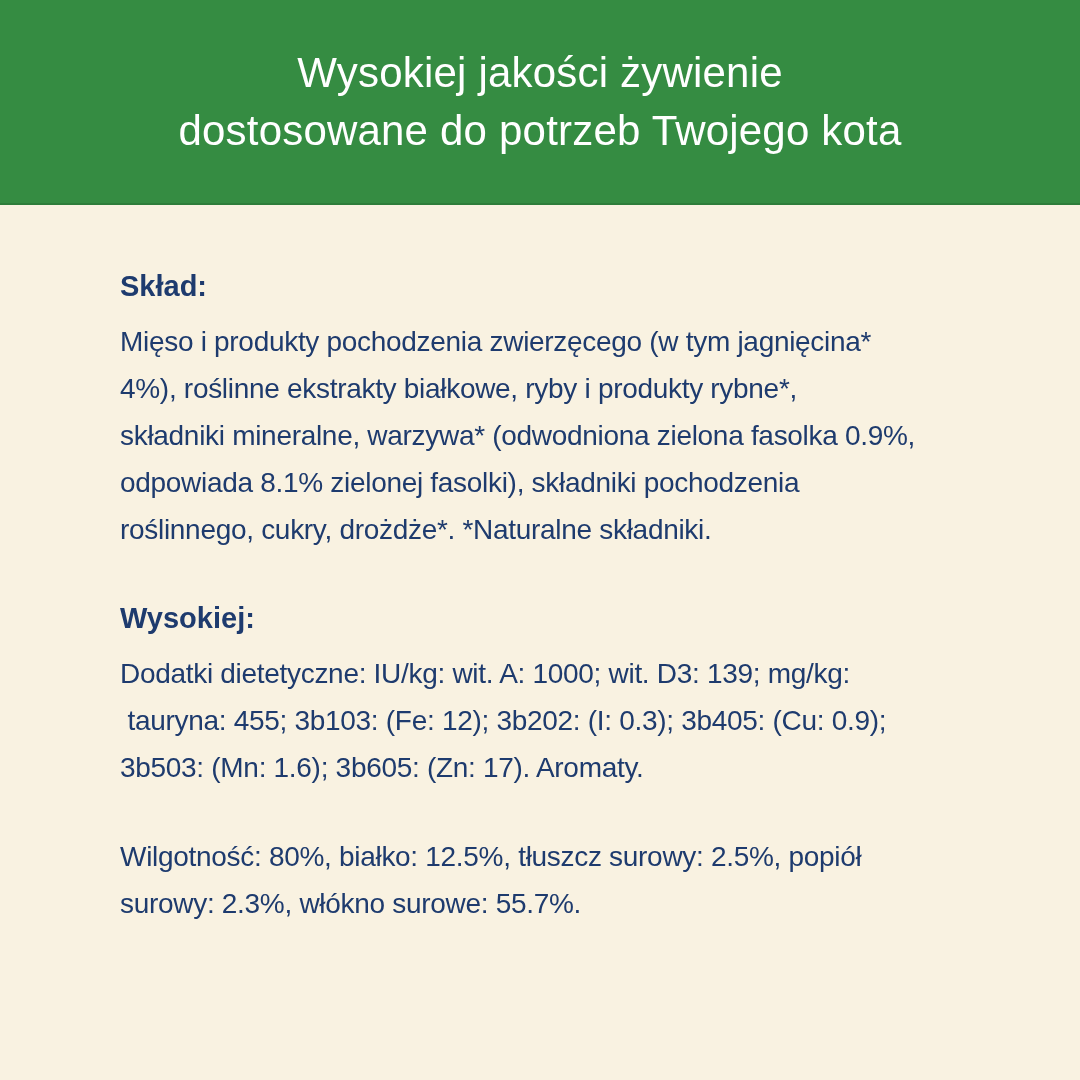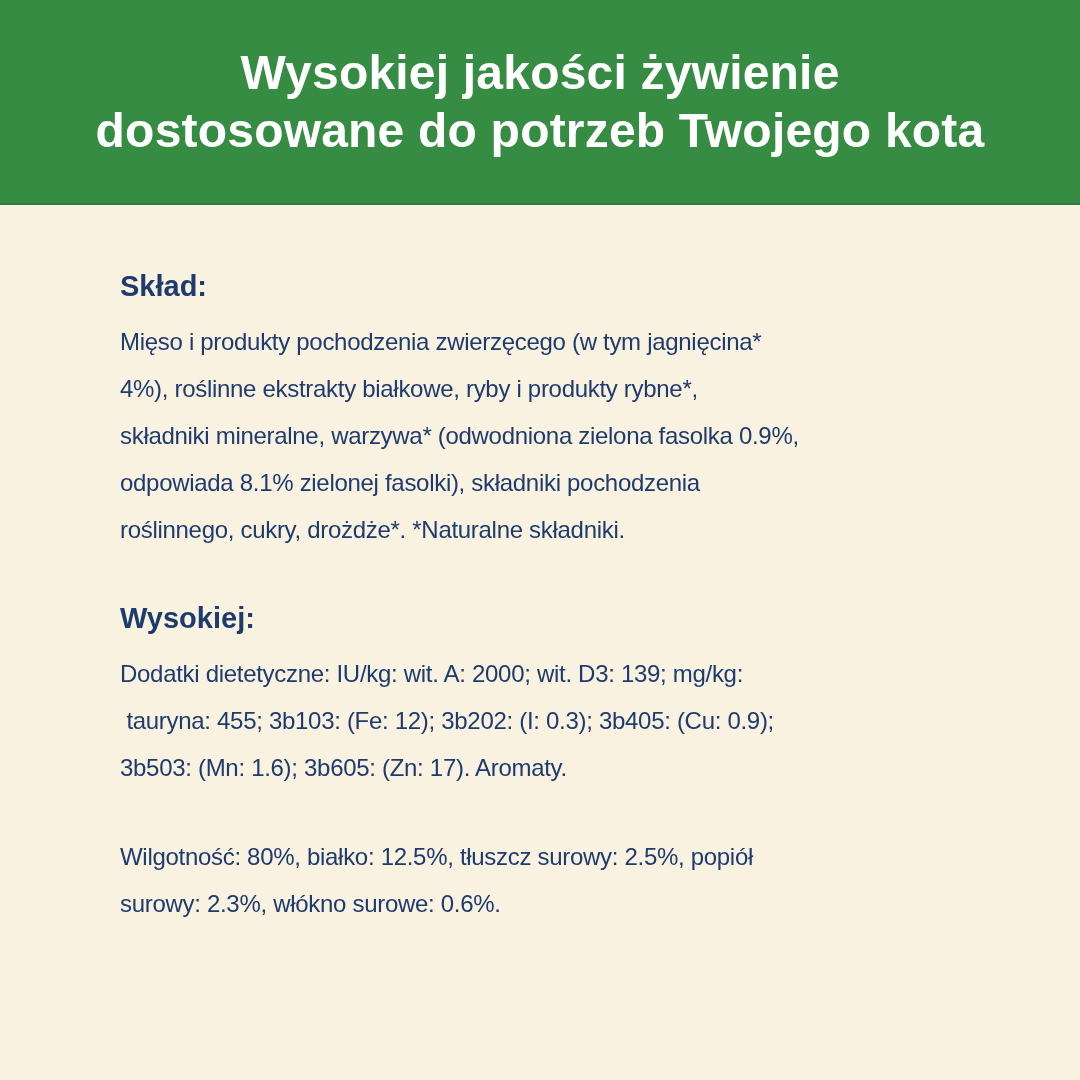"Wysokiej jakości żywienie" .header-title { font-size: 48px -> 42px; font-weight: bold -> normal }
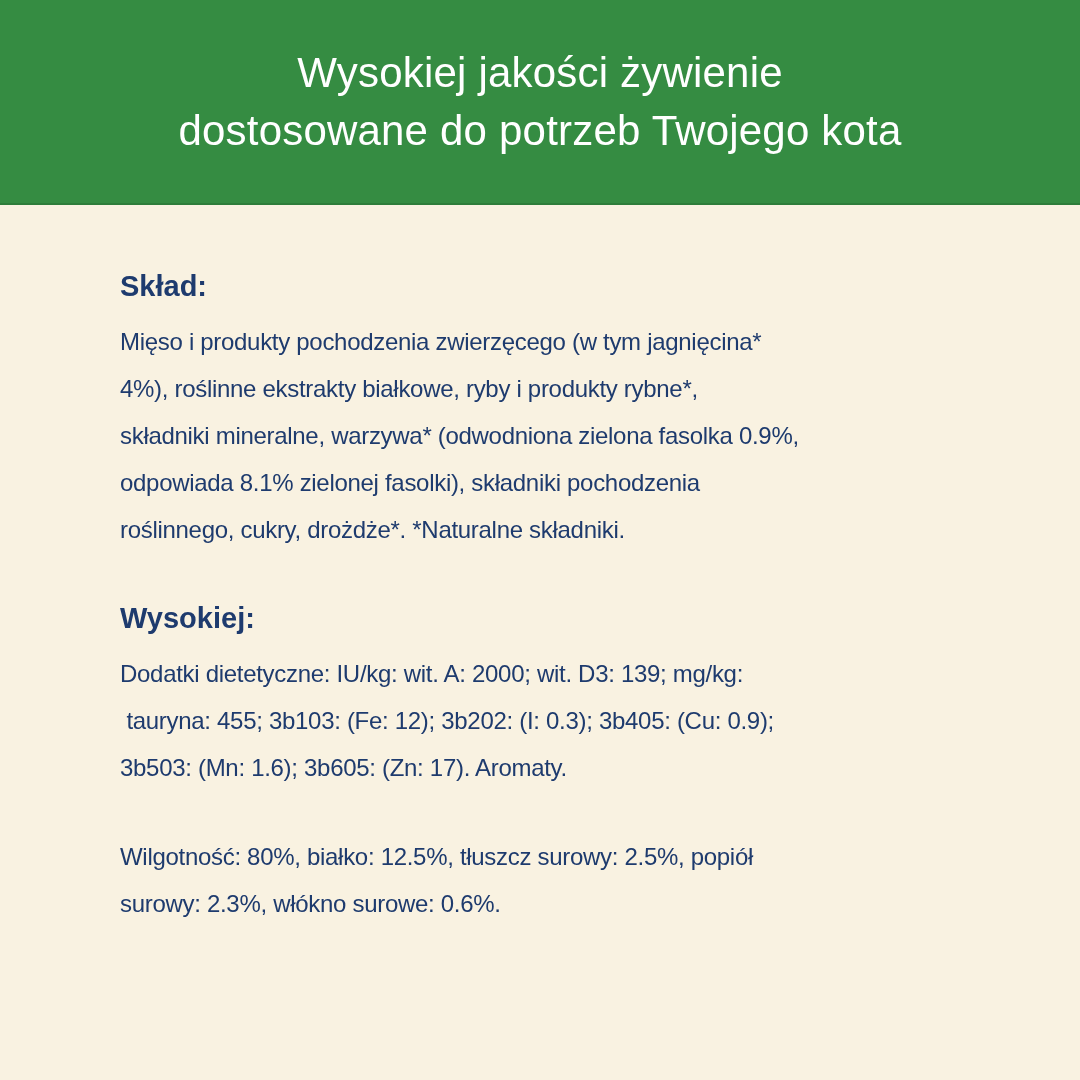"Mięso i produkty pochodzenia zwierzęcego" .section-body { font-size: 24px -> 28px }
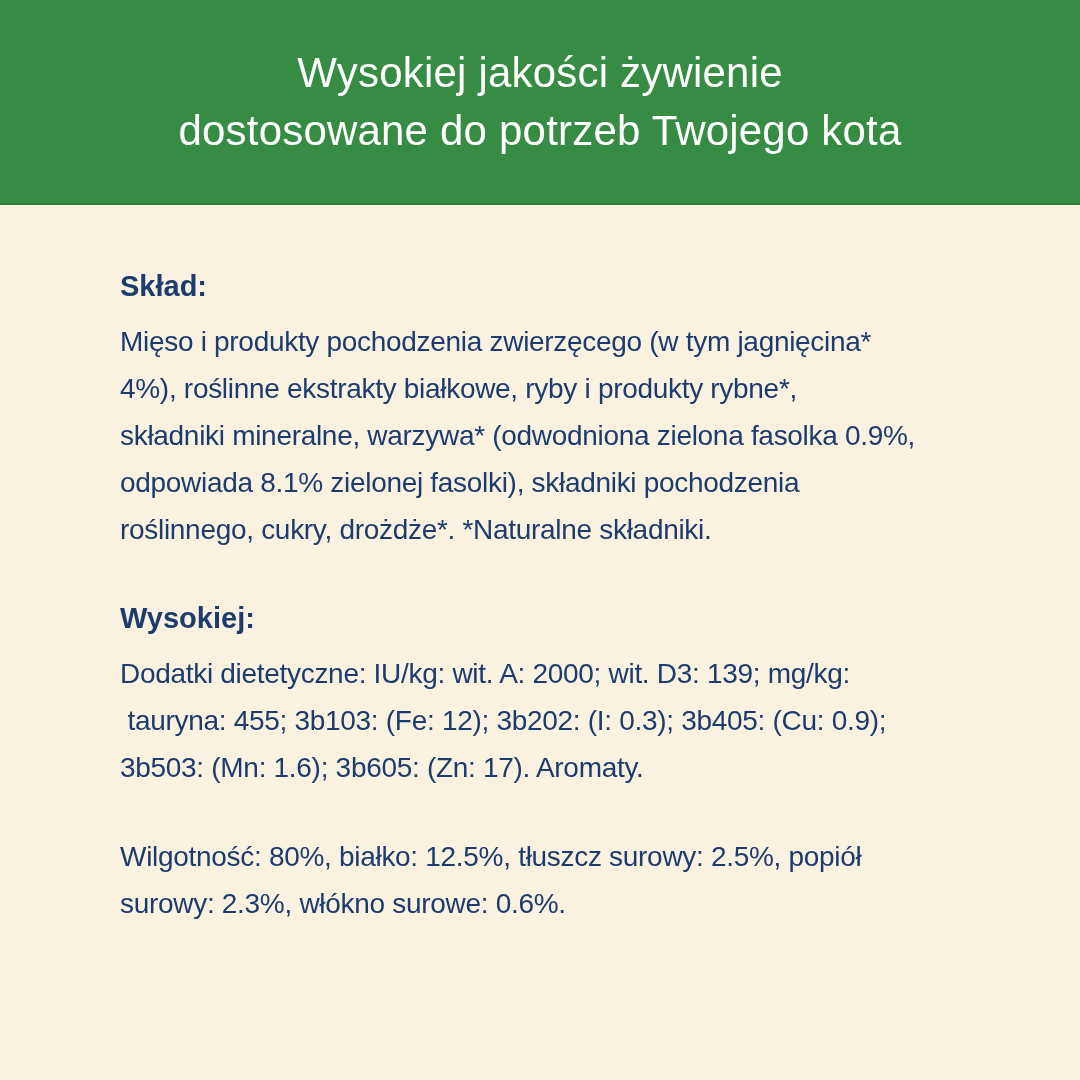"Dodatki dietetyczne: IU/kg: wit. A:" p.section-body { text: 2000 -> 1000 }
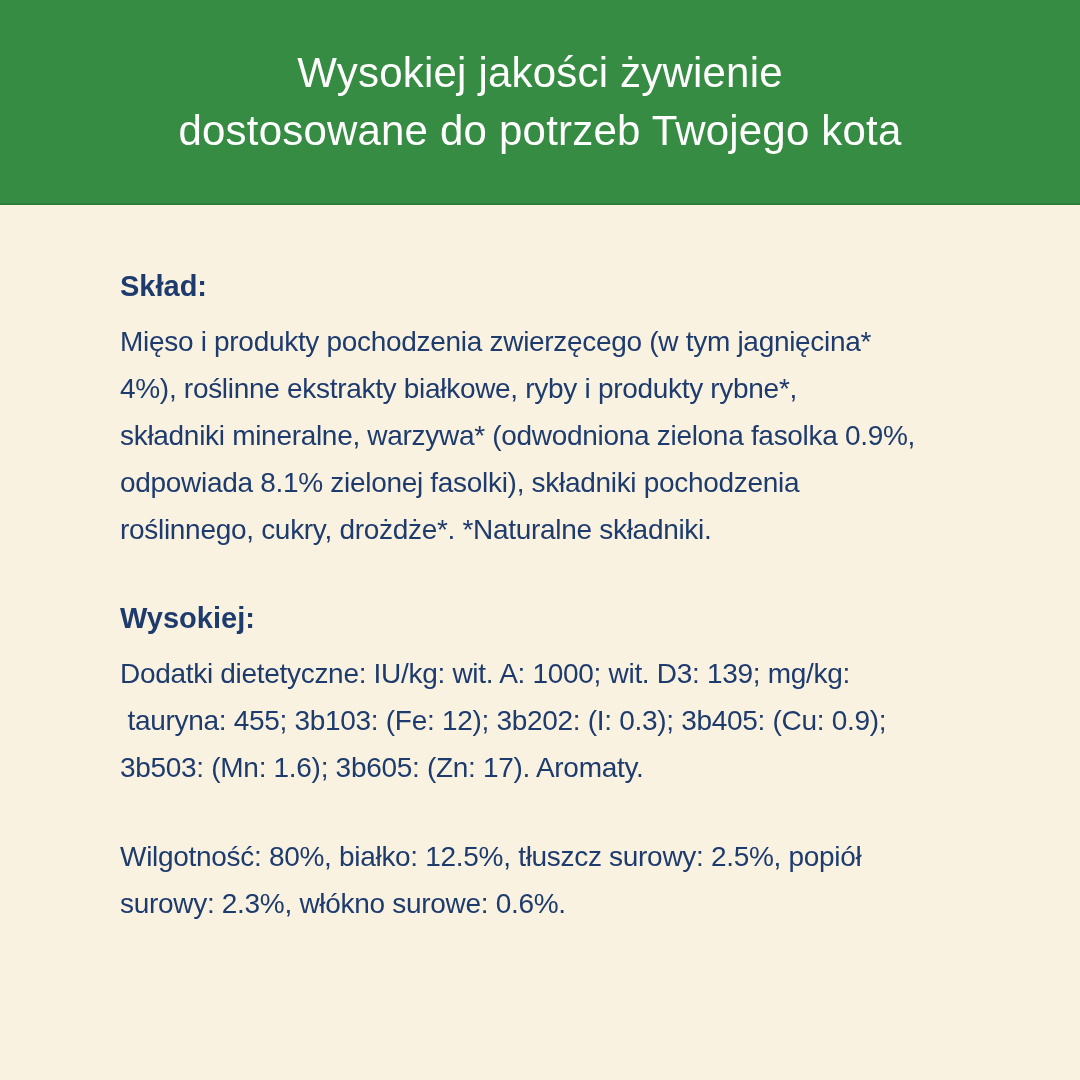"Wilgotność: 80%, białko: 12.5%, tłuszcz" p.section-body { text: 0.6% -> 55.7% }
